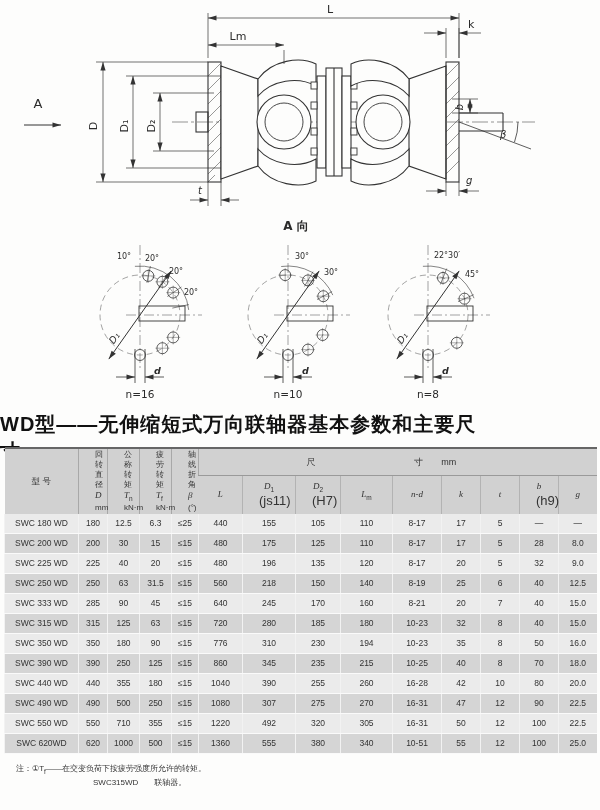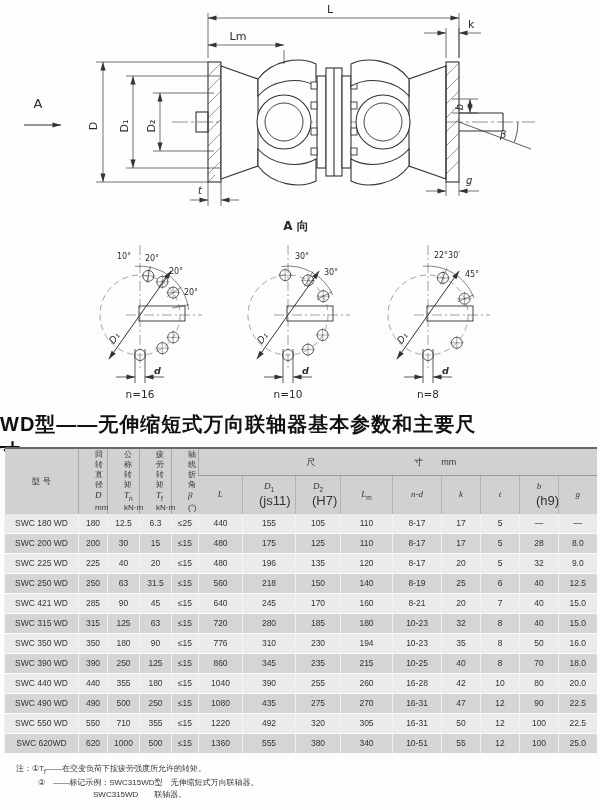"SWC 421 WD" td.model-cell { text: 421 -> 333 }
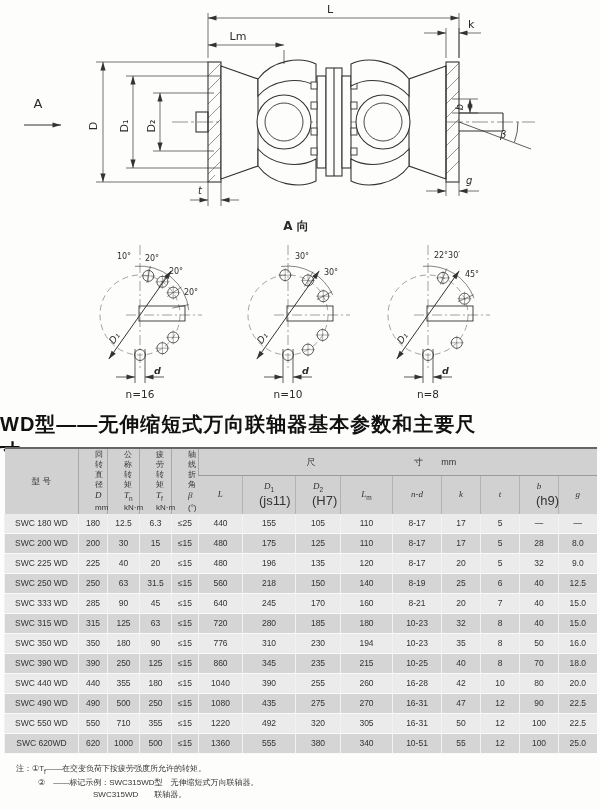"435" td { text: 435 -> 307 }
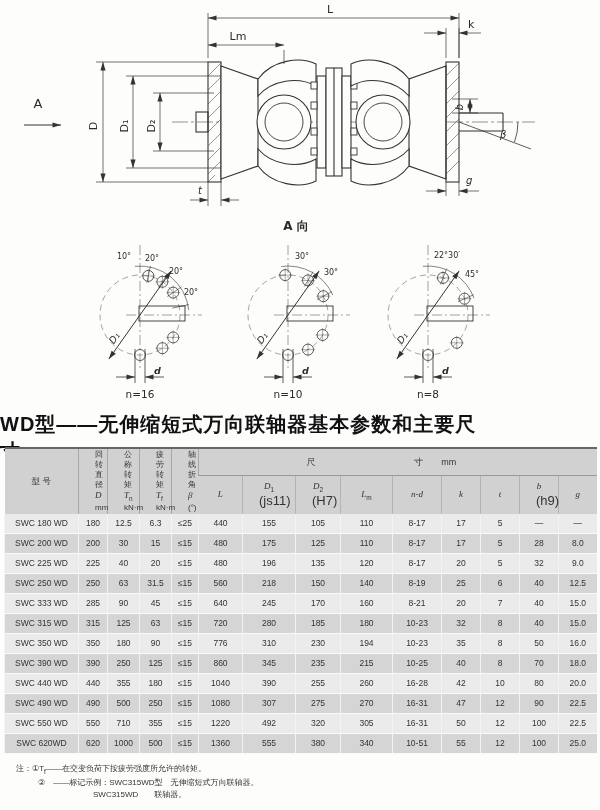"② ——标记示例：SWC315WD型 无伸缩短式万向联轴器。" div.row2 { html: <div>② ——标记示例：SWC315WD型 无伸缩短式万向联轴器。</div> -> none }
